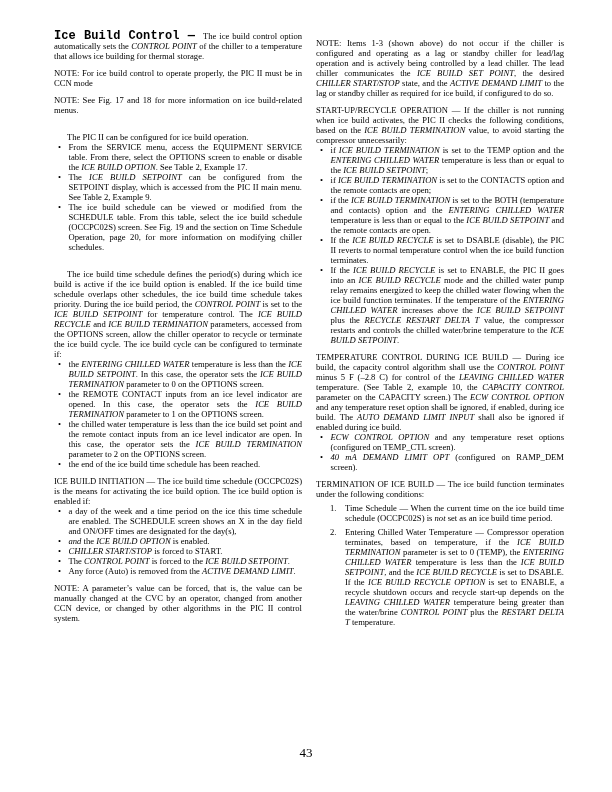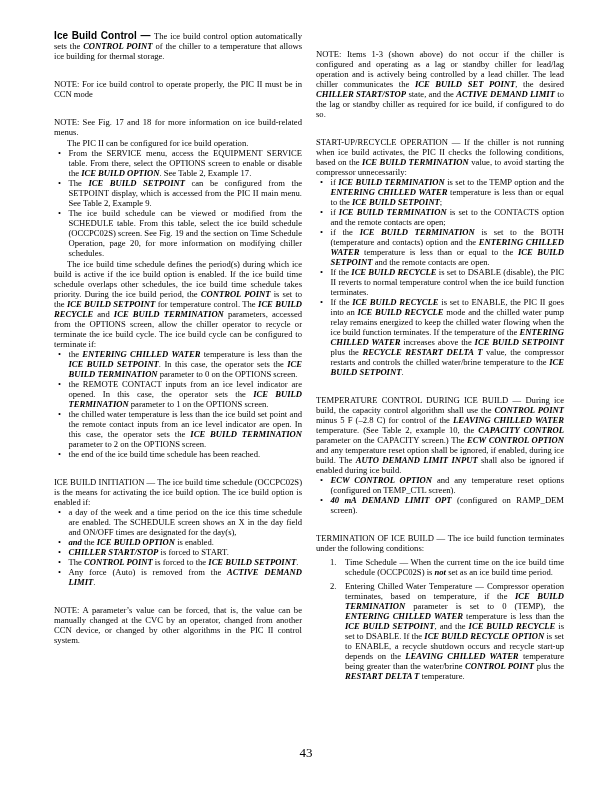"Ice Build Control —" .lead { font-family: Liberation Sans, sans-serif -> Liberation Mono, monospace; font-size: 10px -> 12px }
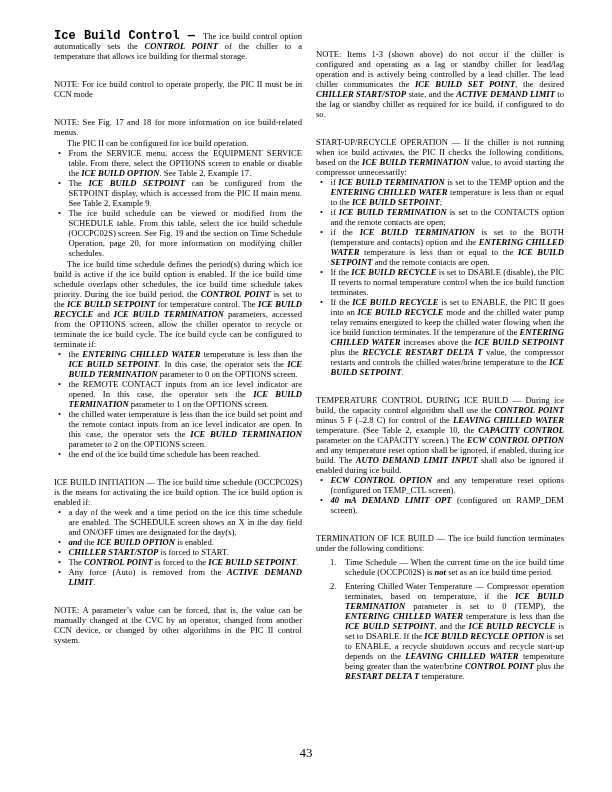"CONTROL POINT" i { font-weight: bold -> none }
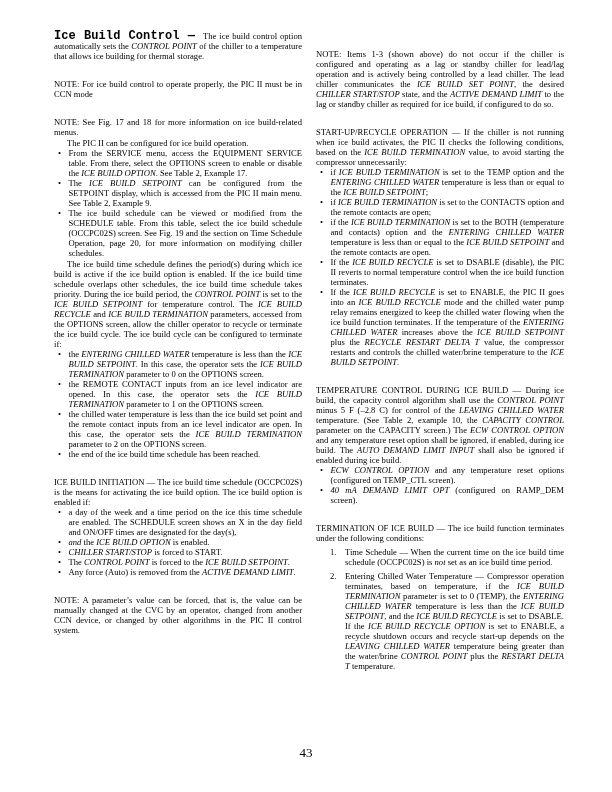"NOTE: Items 1-3 (shown above)" .note, .flush { margin-top: 18px -> 7px }
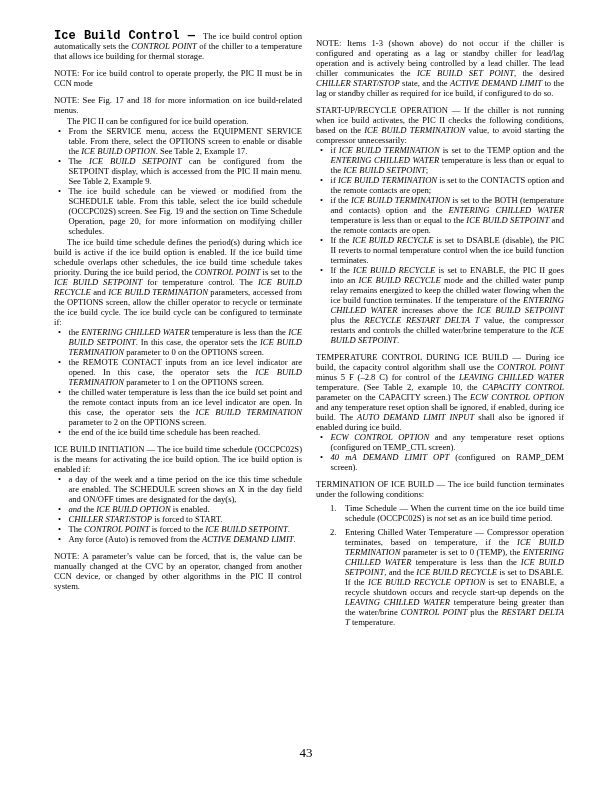"The PIC II can be" .indent { margin-top: 1px -> 17px }
